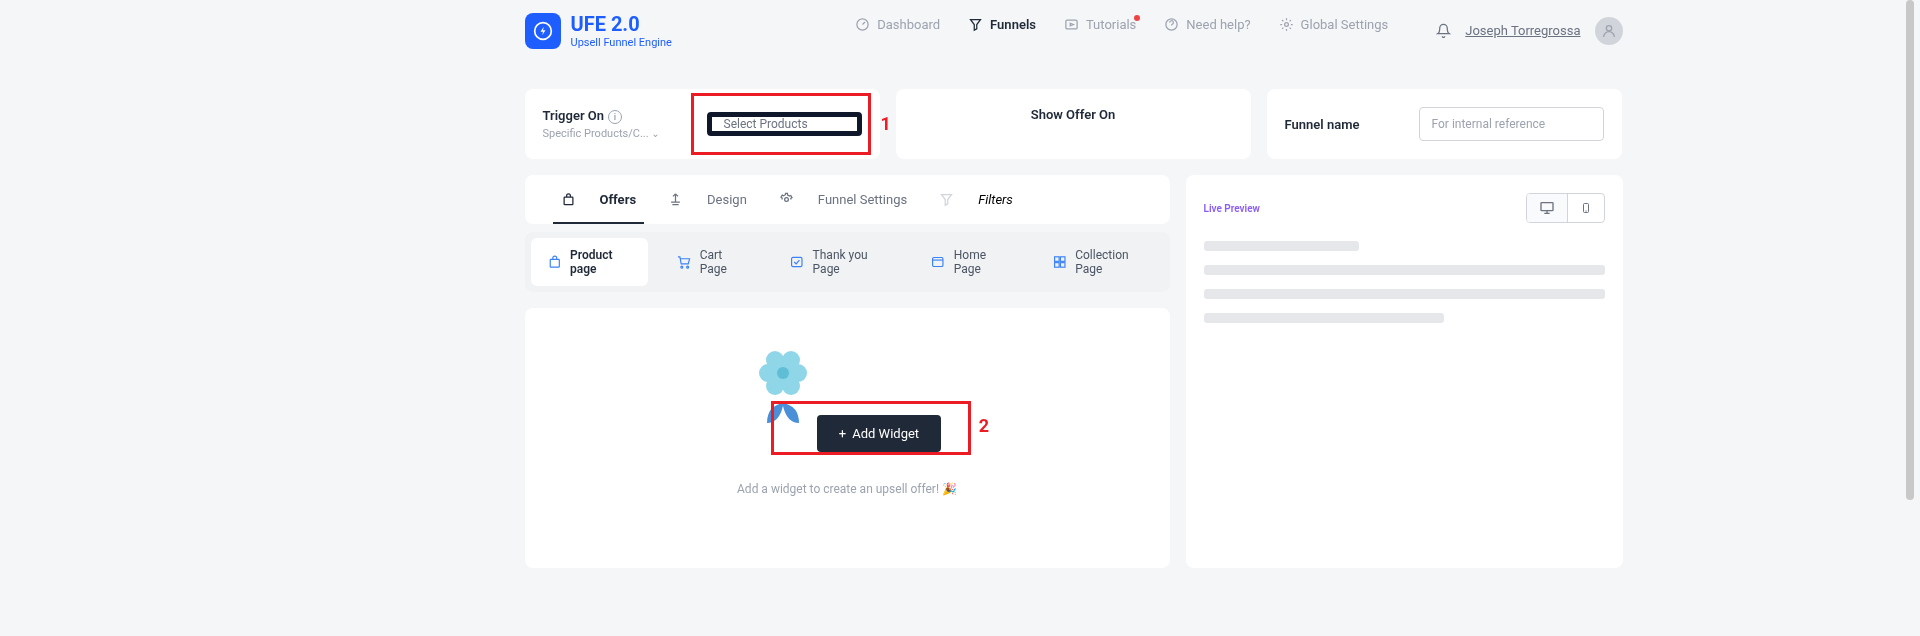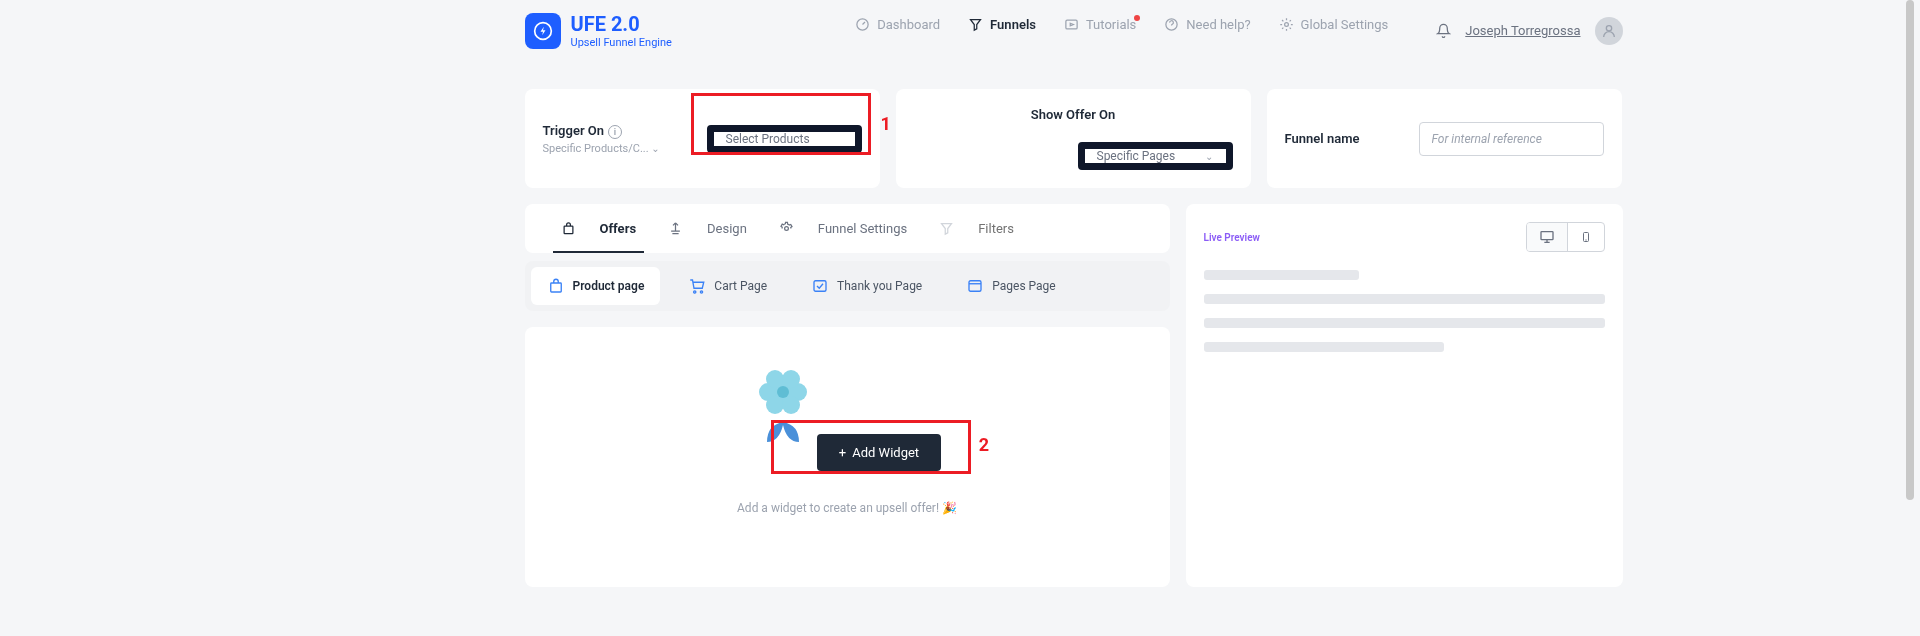"Select Products" .select-box { border: 7px solid #0f172a -> 5px solid #0f172a }
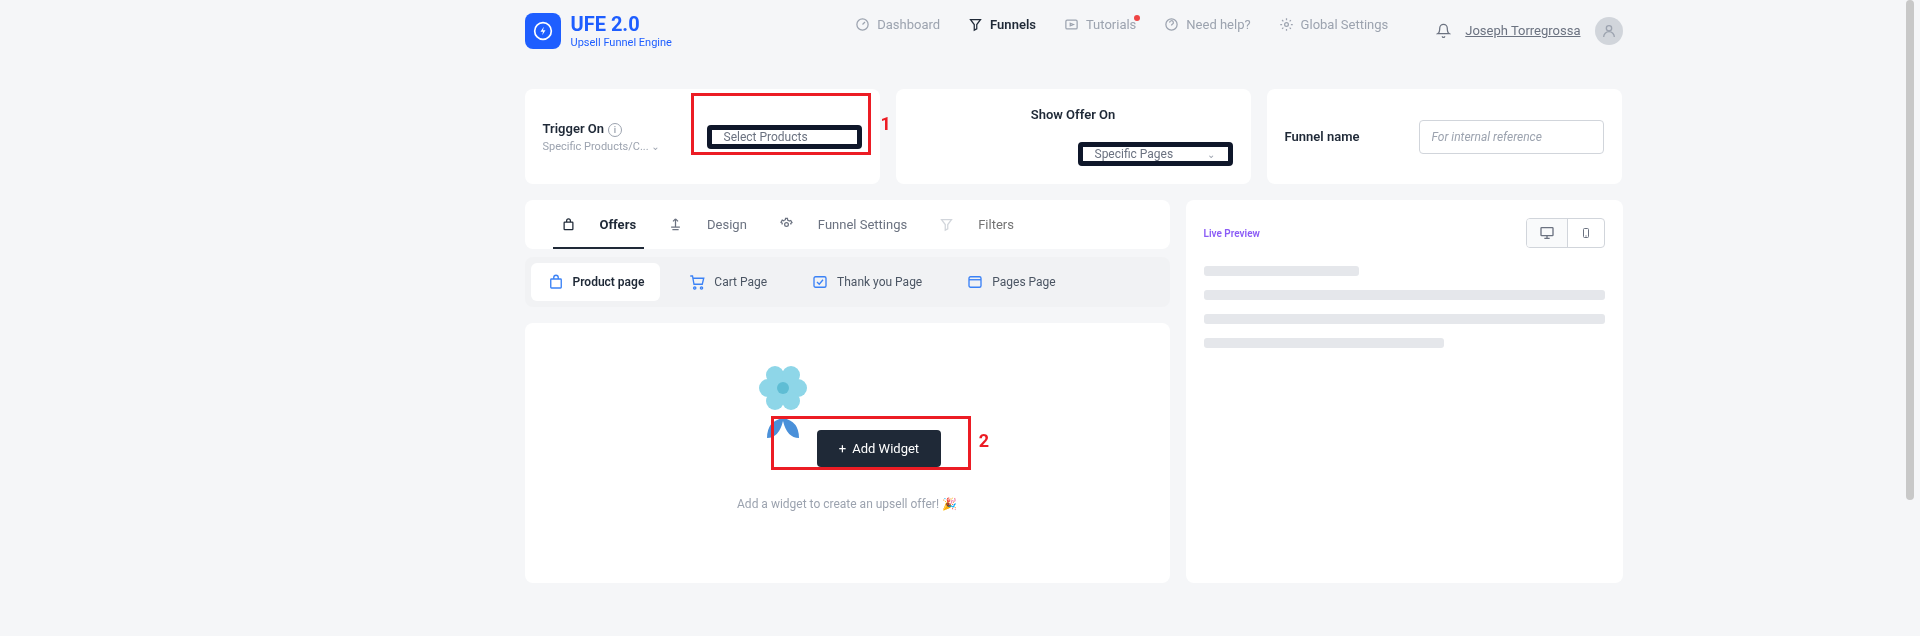"For internal reference" .input-box { font-style: italic -> none }
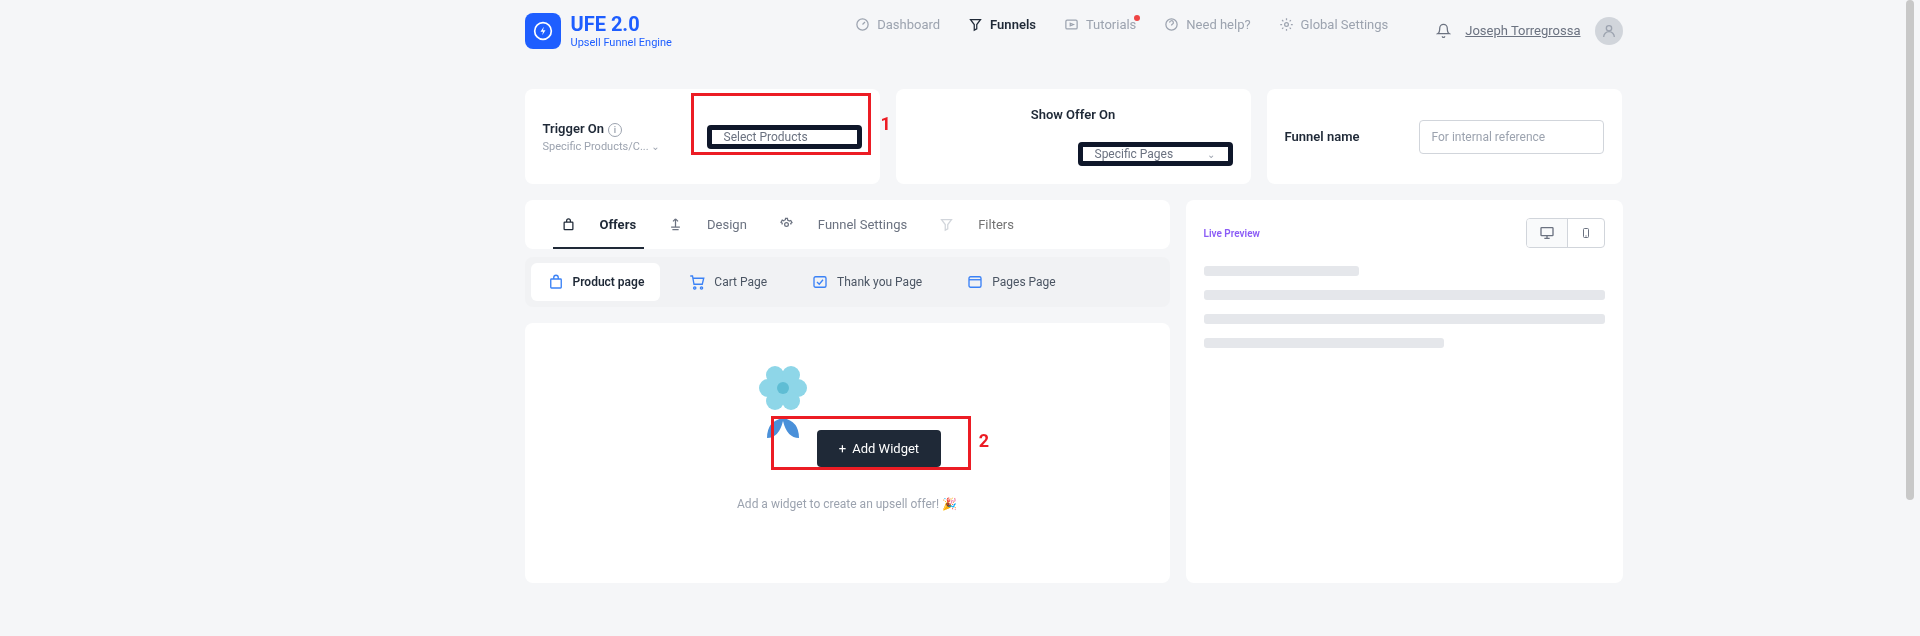"Specific Pages" div.select-box { html: <div> <span>Specific Pages</span> <span>⌄</span> </div> -> none }
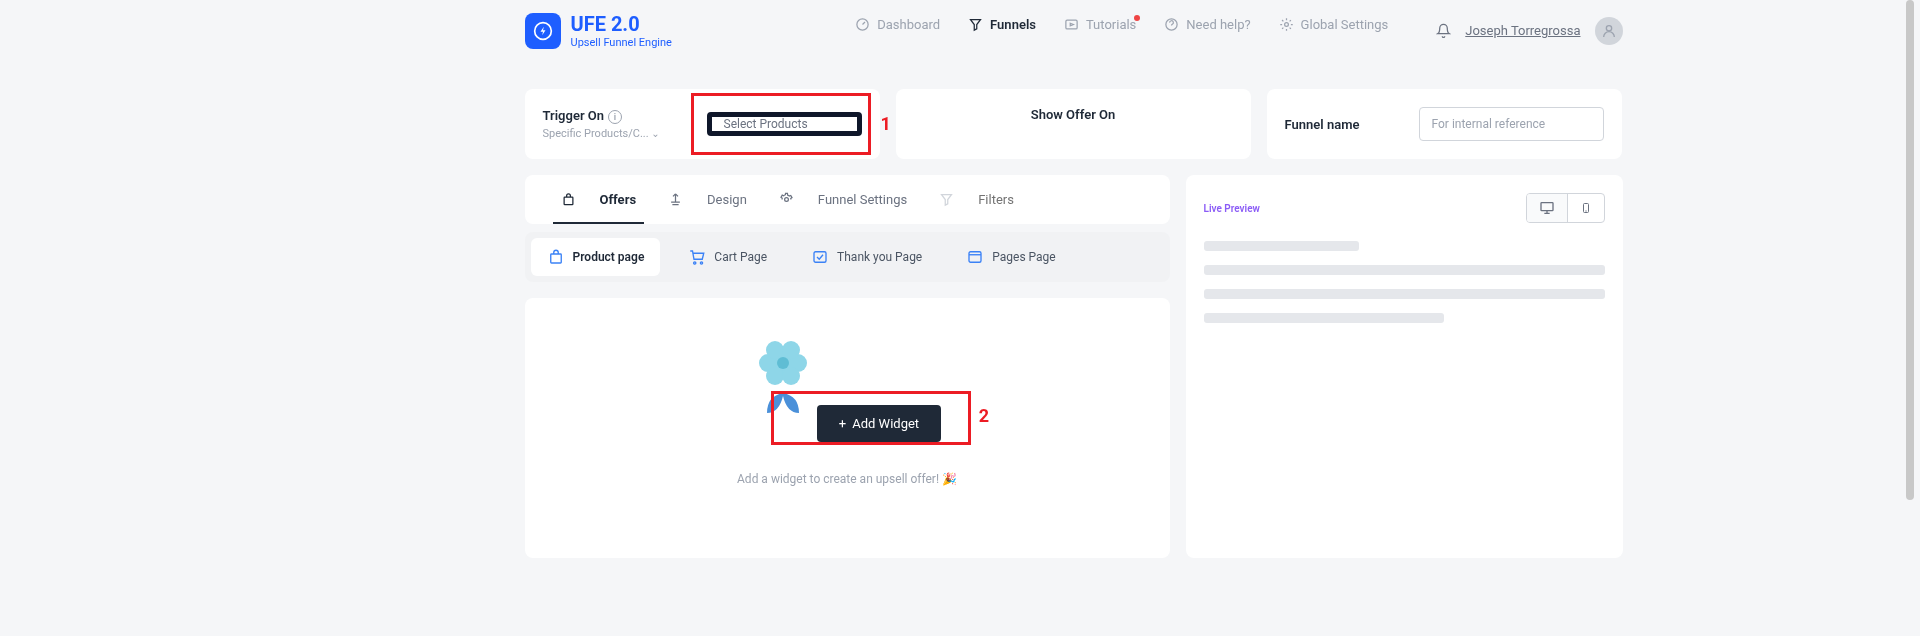"Filters" .tab.disabled { color: #737373 -> #000000; font-style: none -> italic }
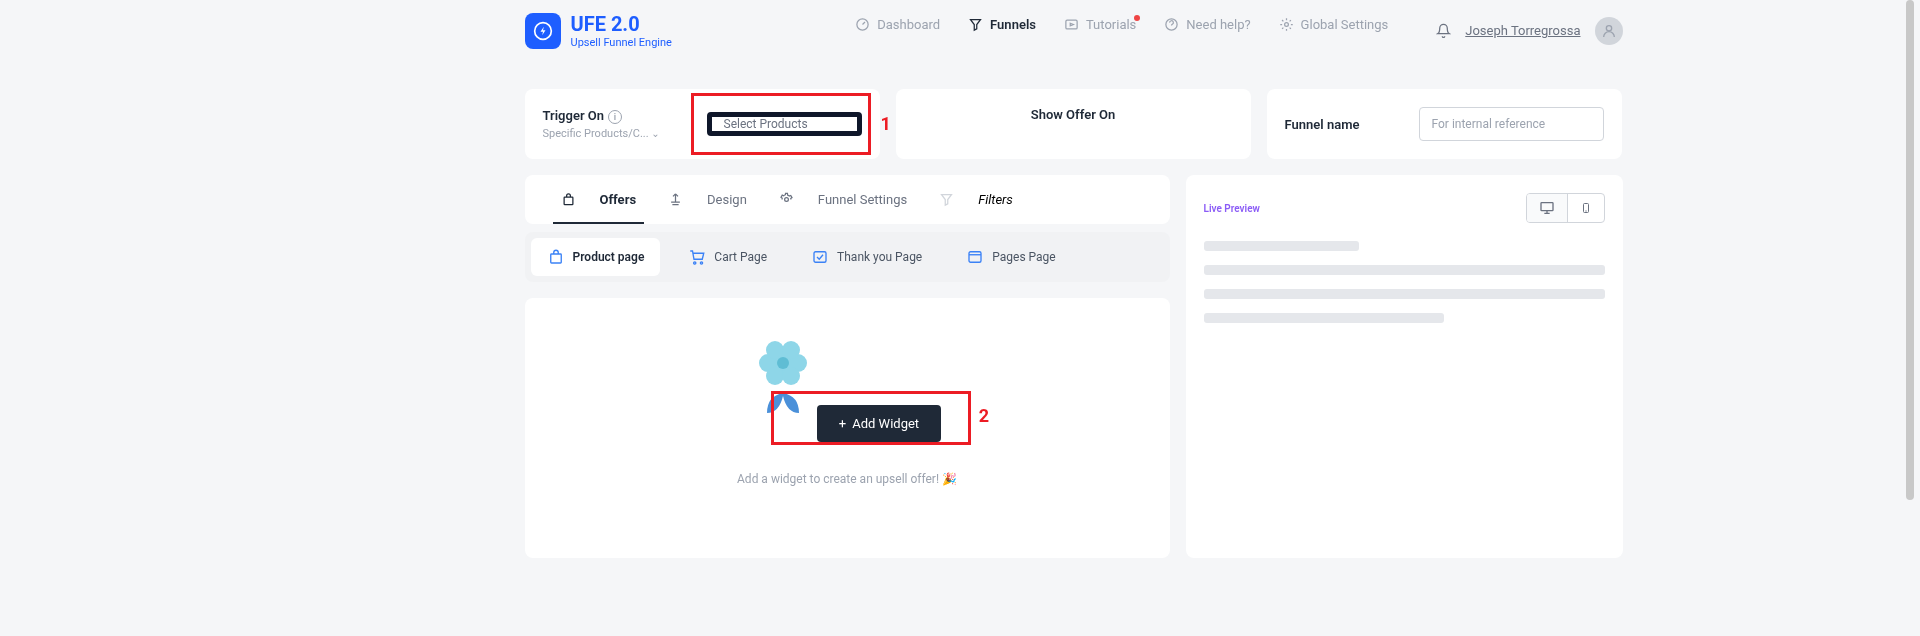"Pages Page" span { text: Pages -> Home }
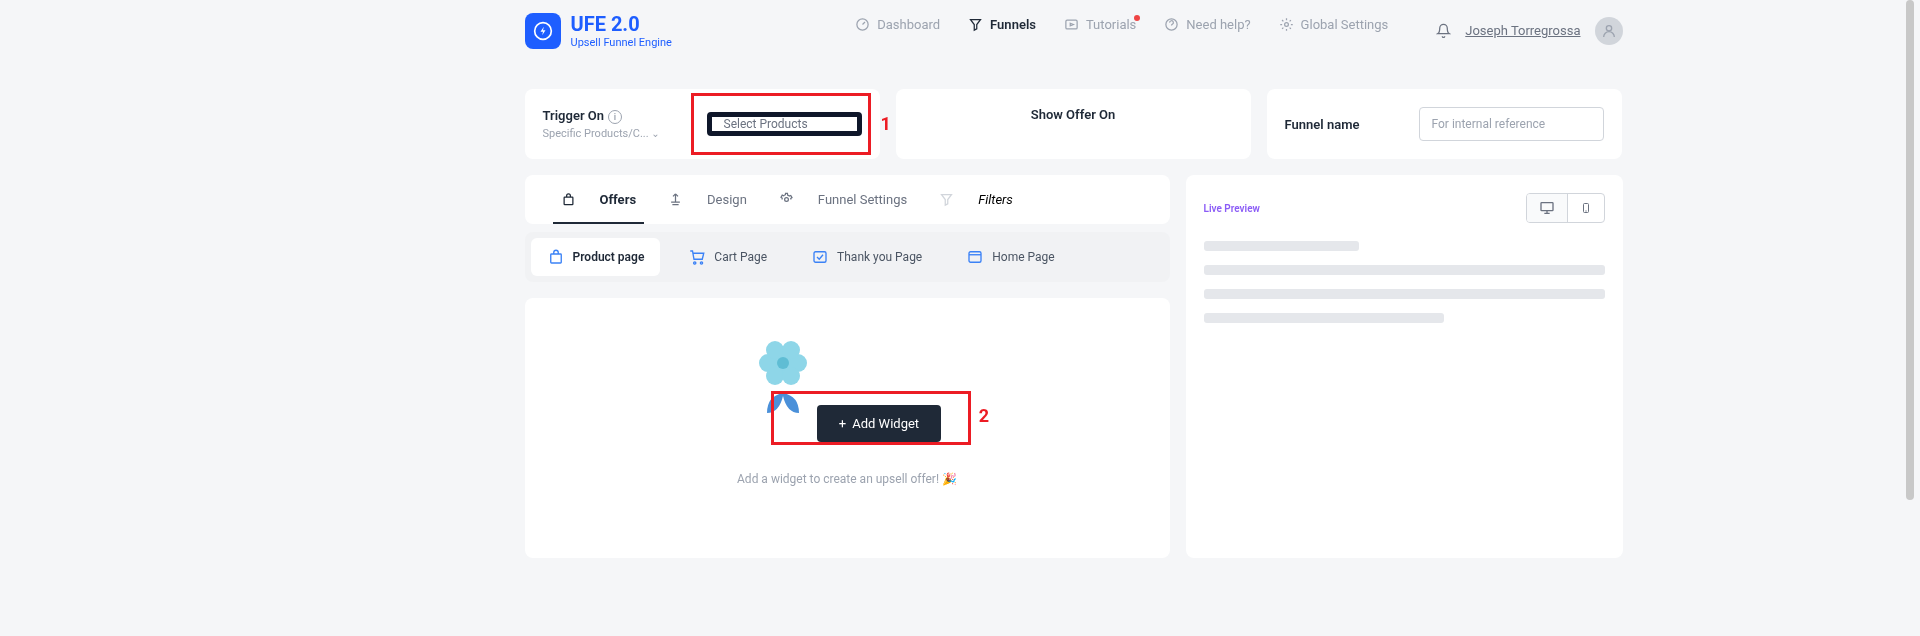"Collection Page" div.subtab { html: none -> <div> <svg> <rect></rect> <rect></rect> <rect></rect> <rect></rect> </svg> <span>Collection Page</span> </div> }
